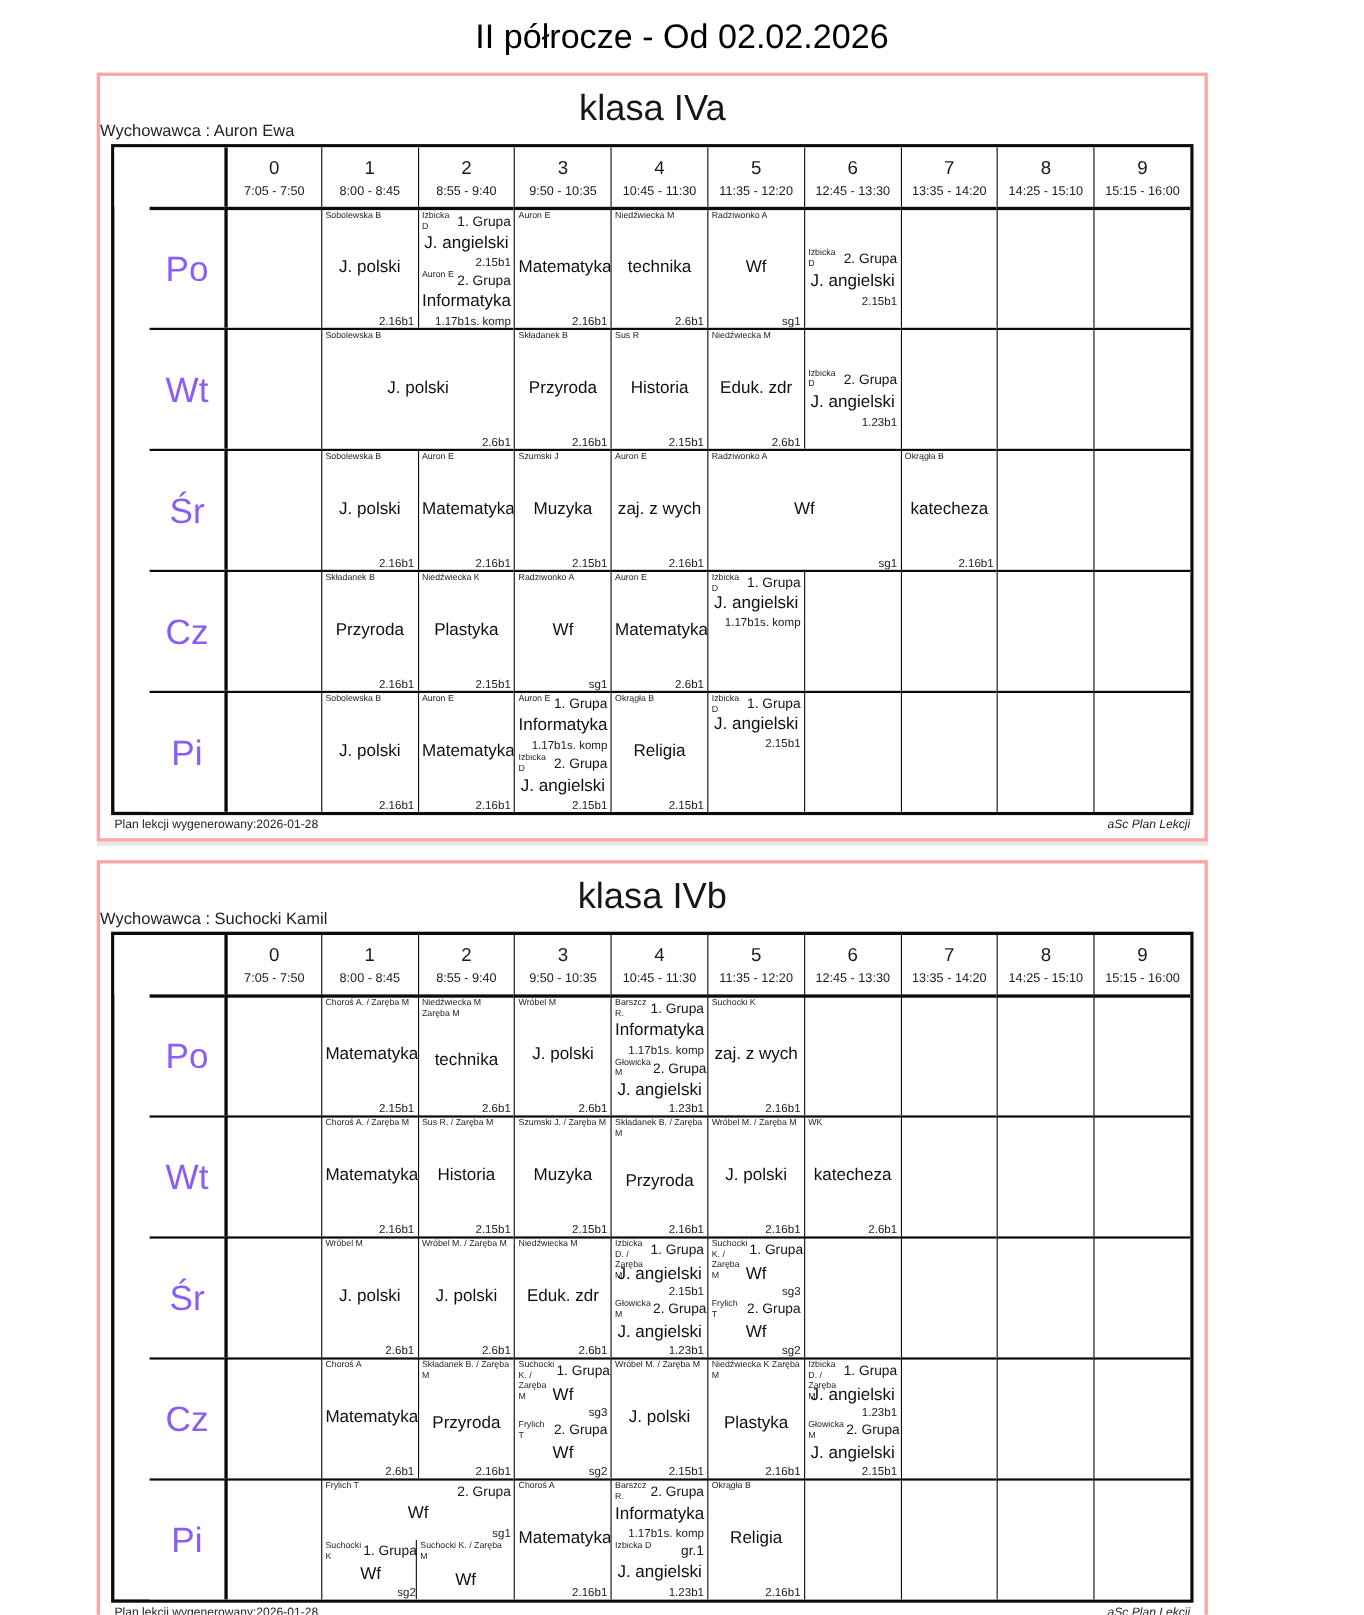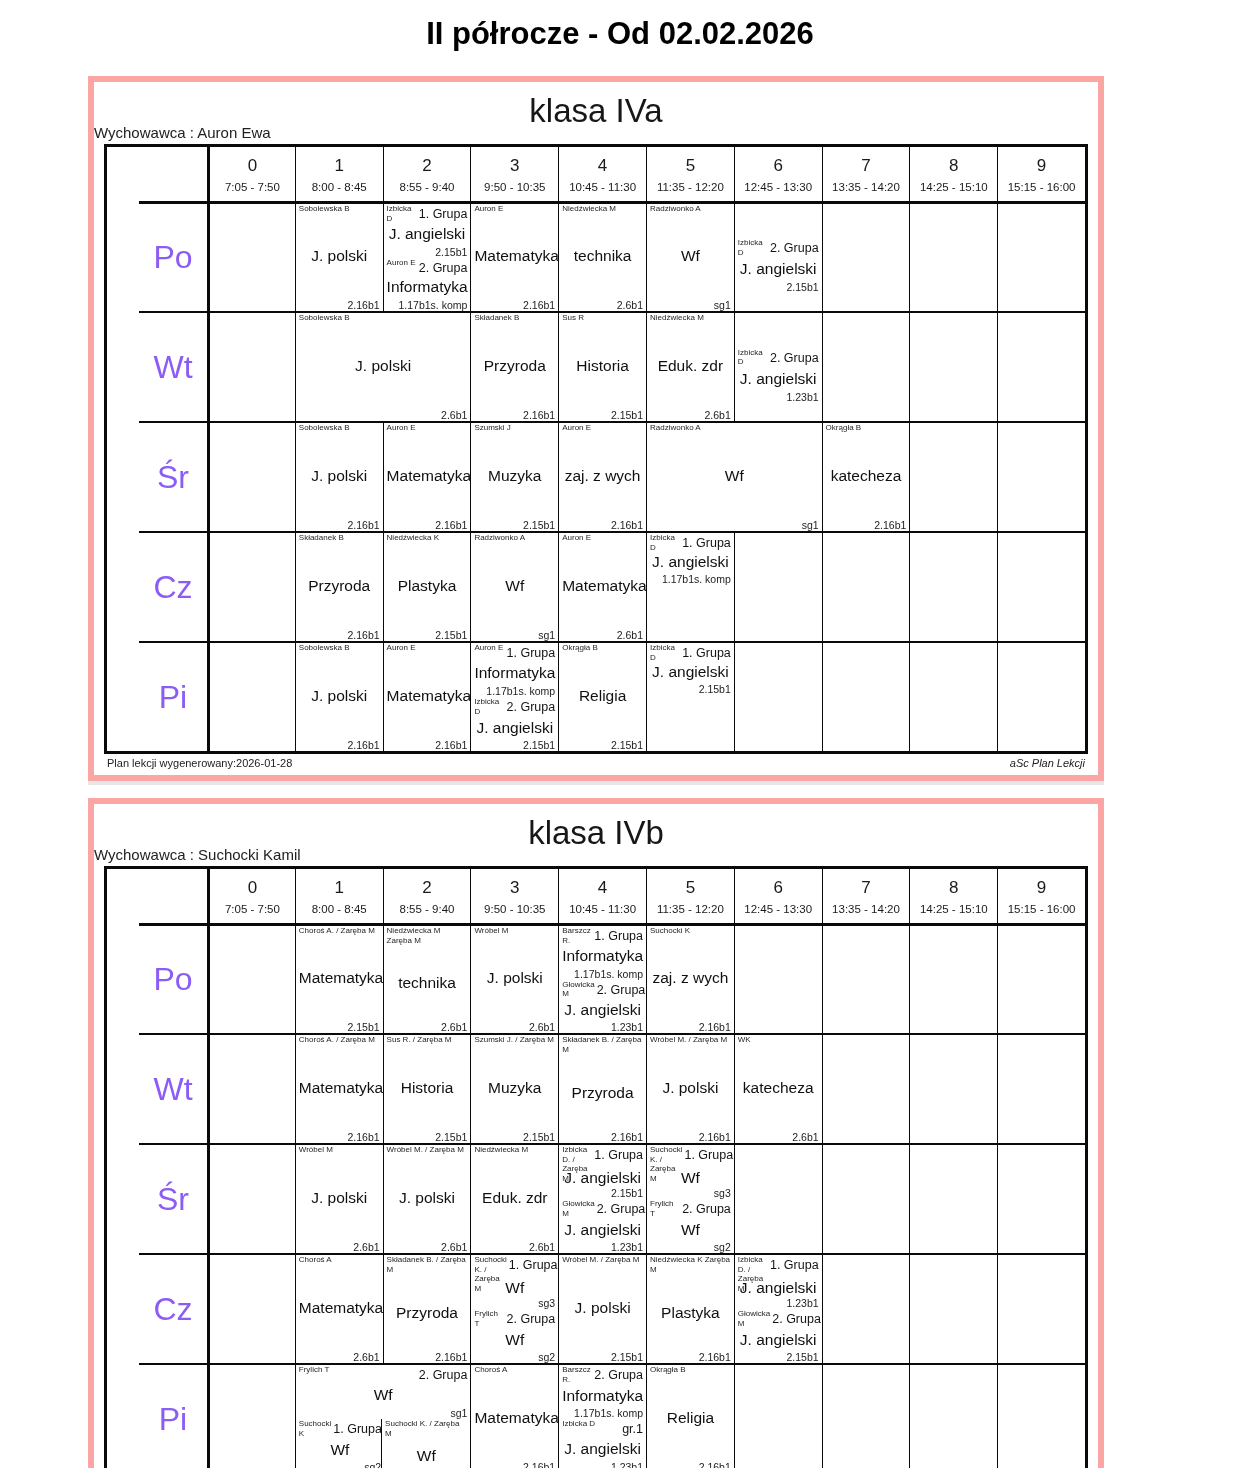"II półrocze - Od 02.02.2026" .page-title { font-weight: 700 -> 400; margin: 16px 0 24px -> 16px 0 14px }
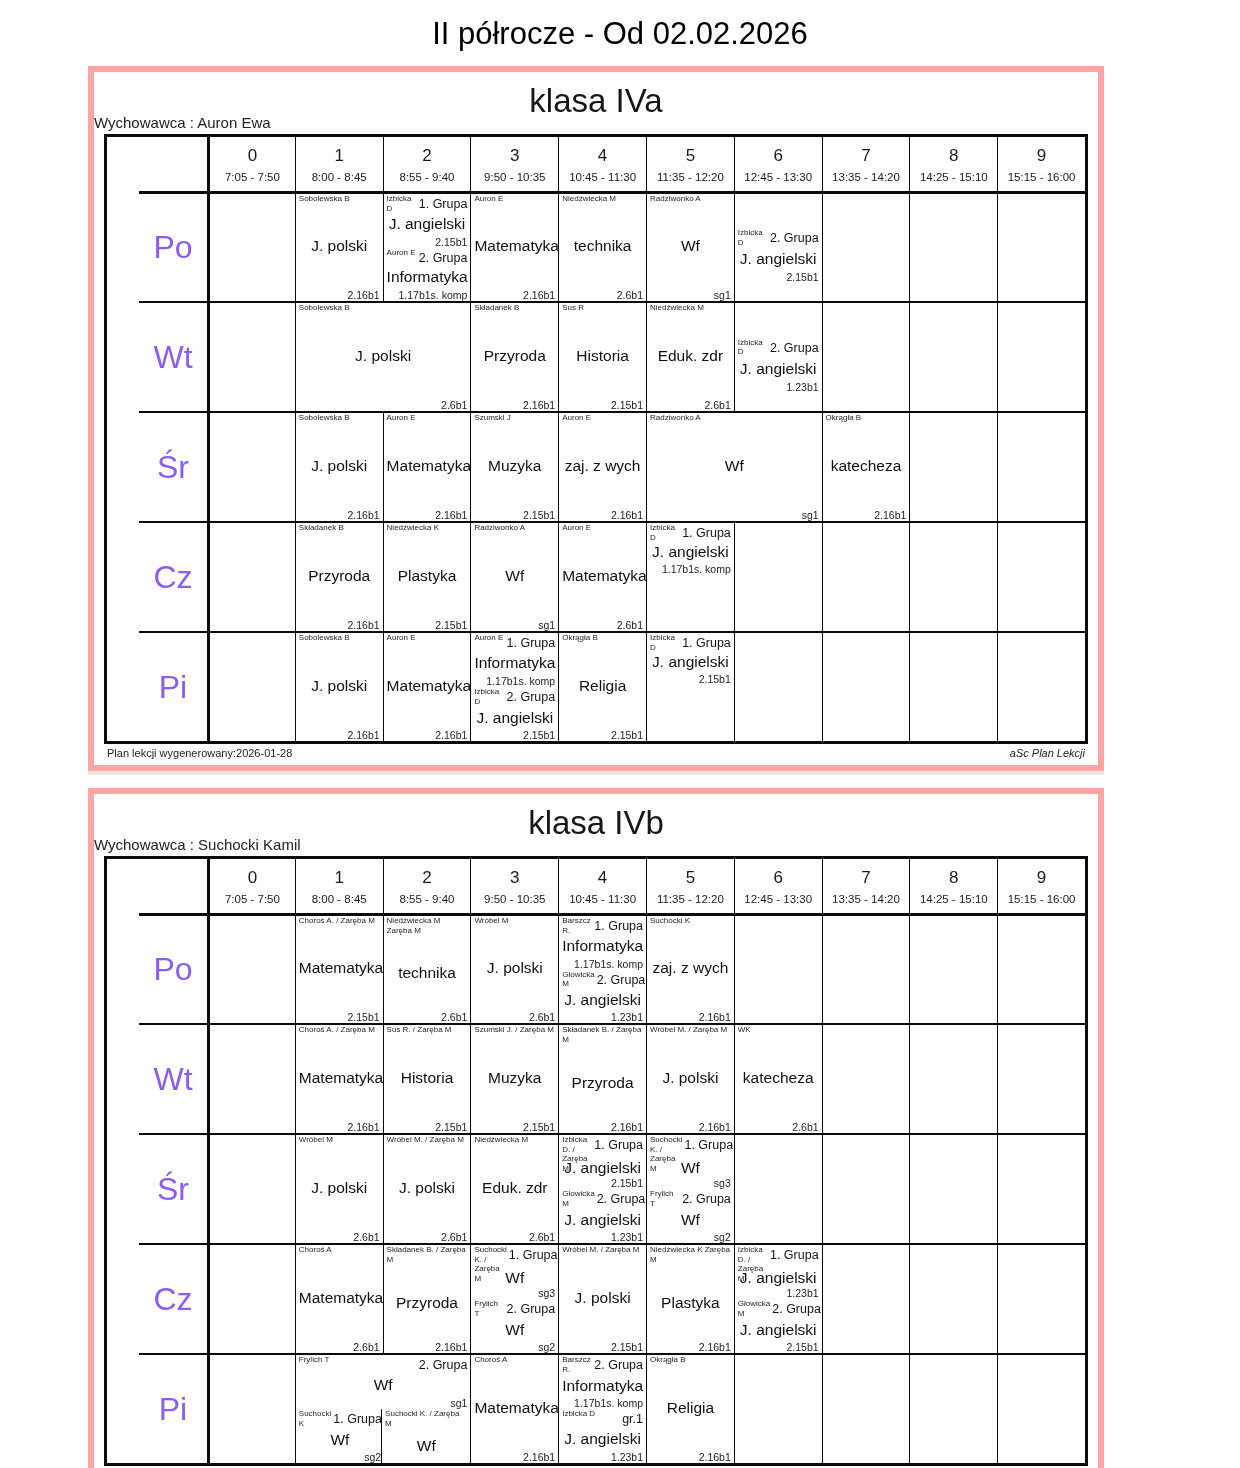"klasa IVa" .sheet { border: 6px solid #fca5a5 -> 3px solid #fca5a5 }
